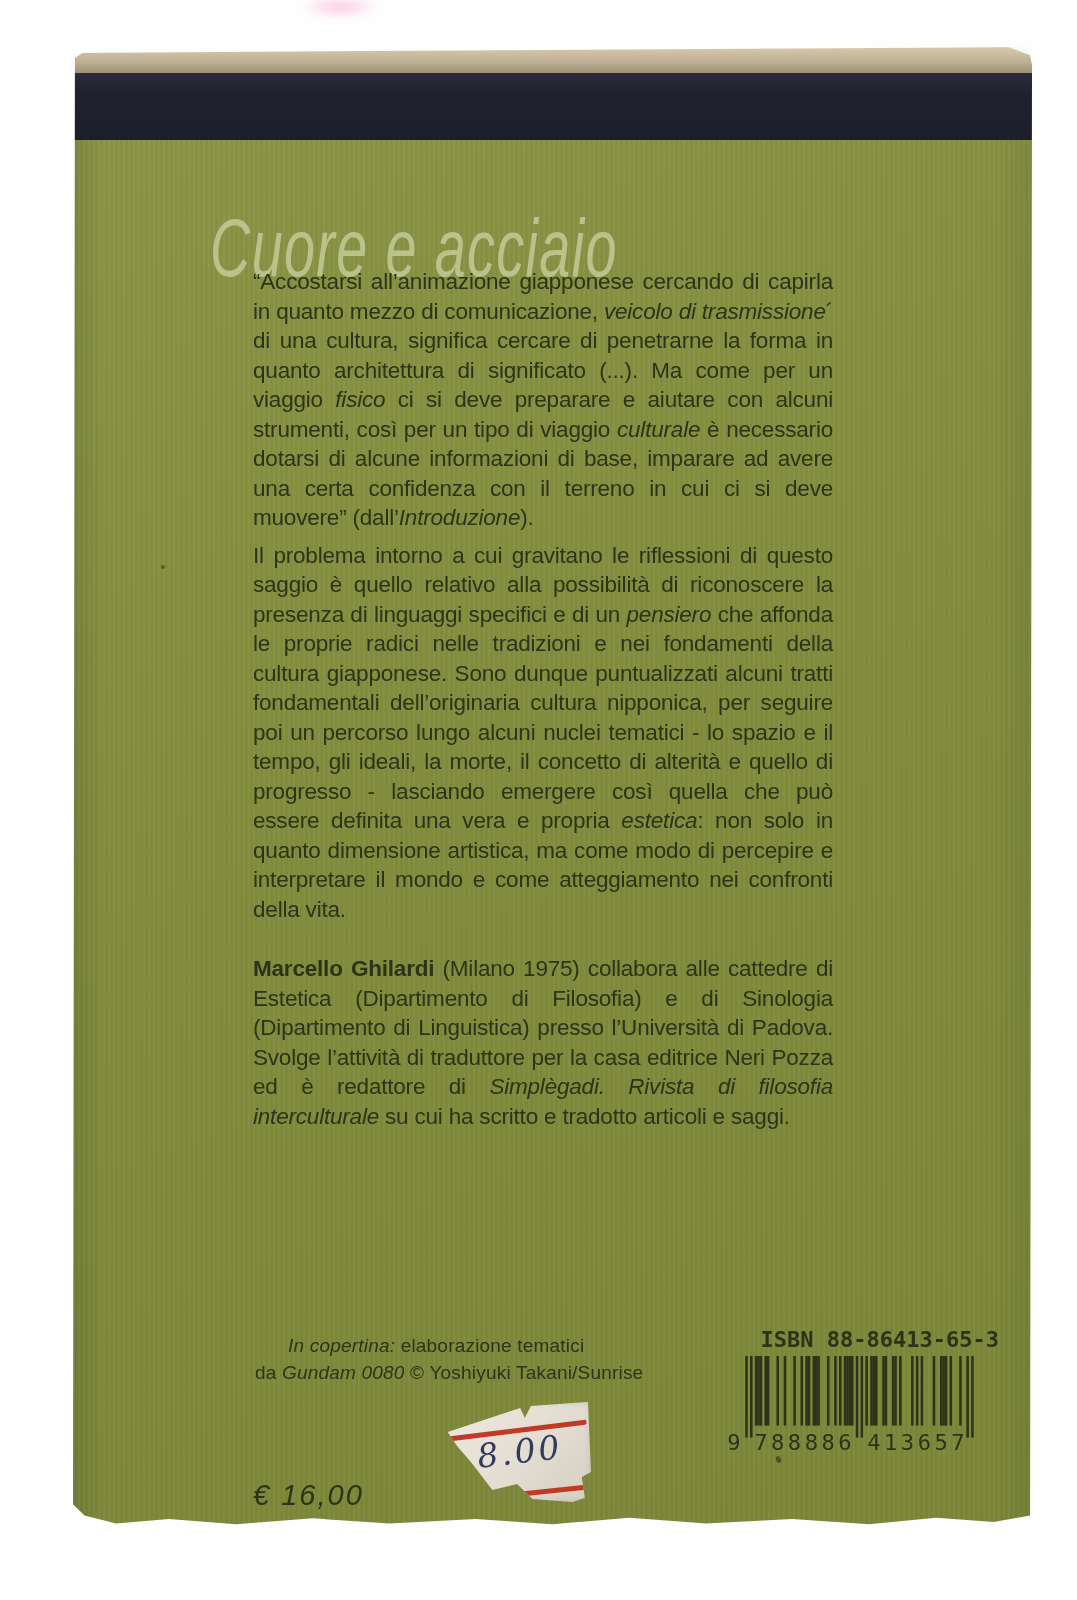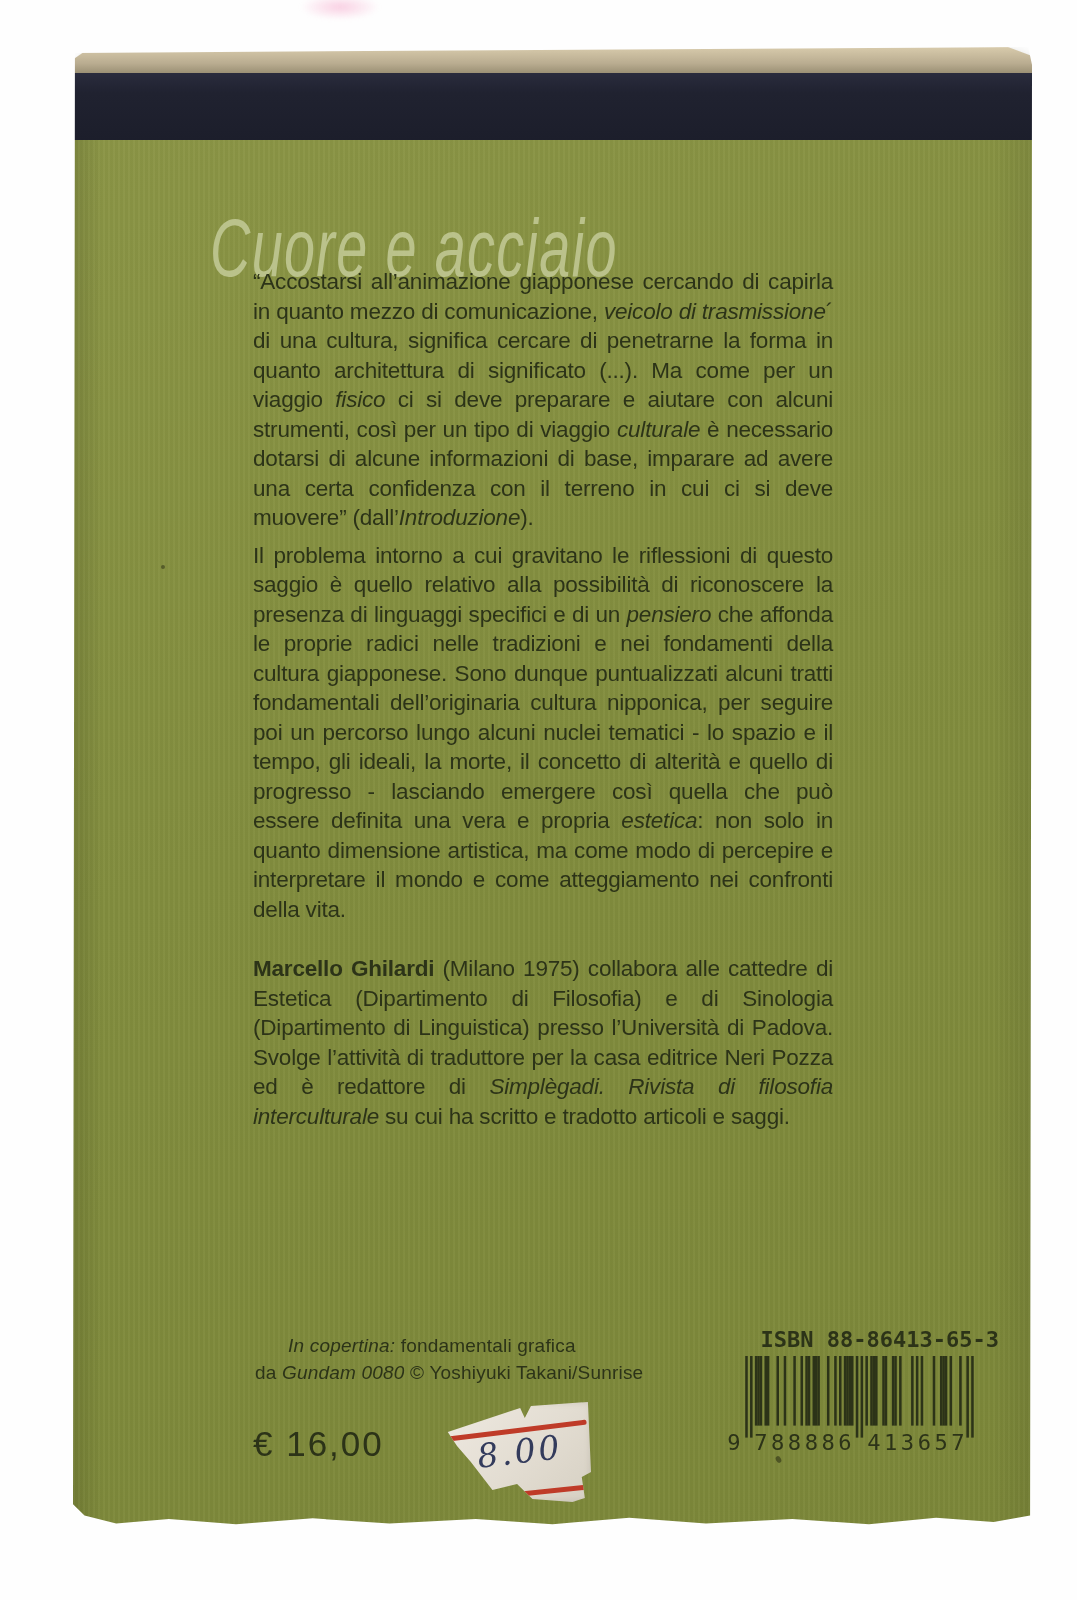"fondamentali grafica" span { text: fondamentali grafica -> elaborazione tematici }
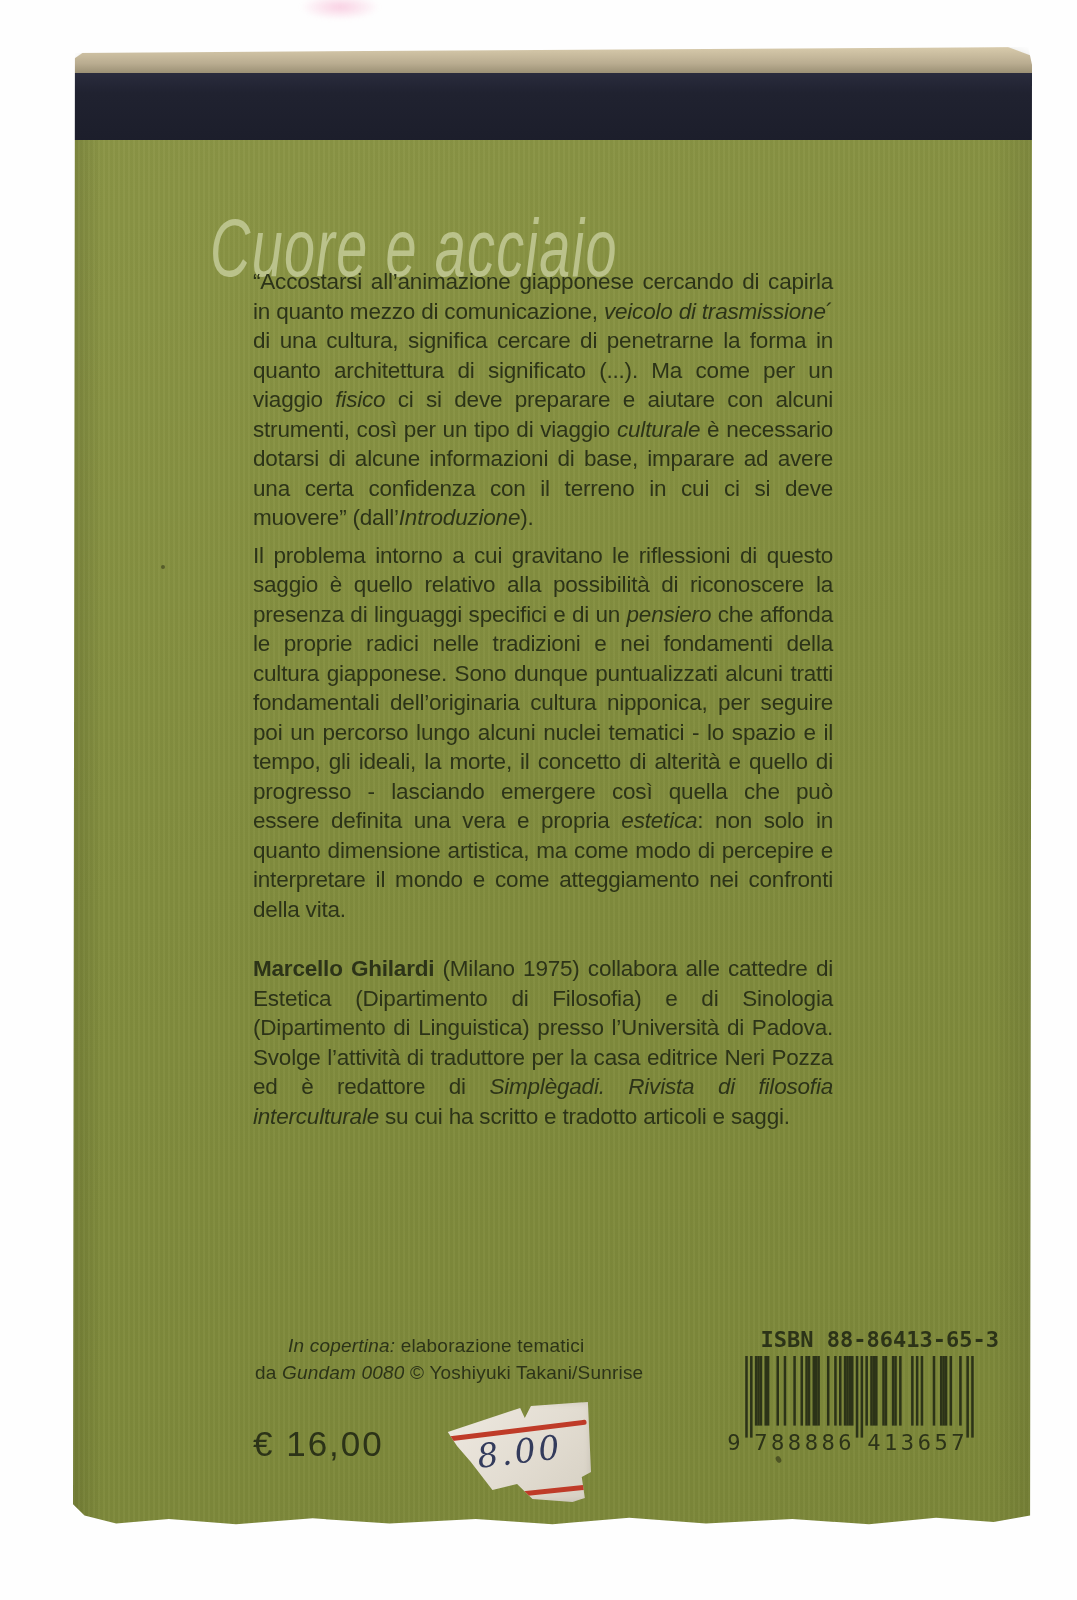"€ 16,00" .price { font-size: 35px -> 29px; font-style: none -> italic; top: 1377px -> 1432px }
